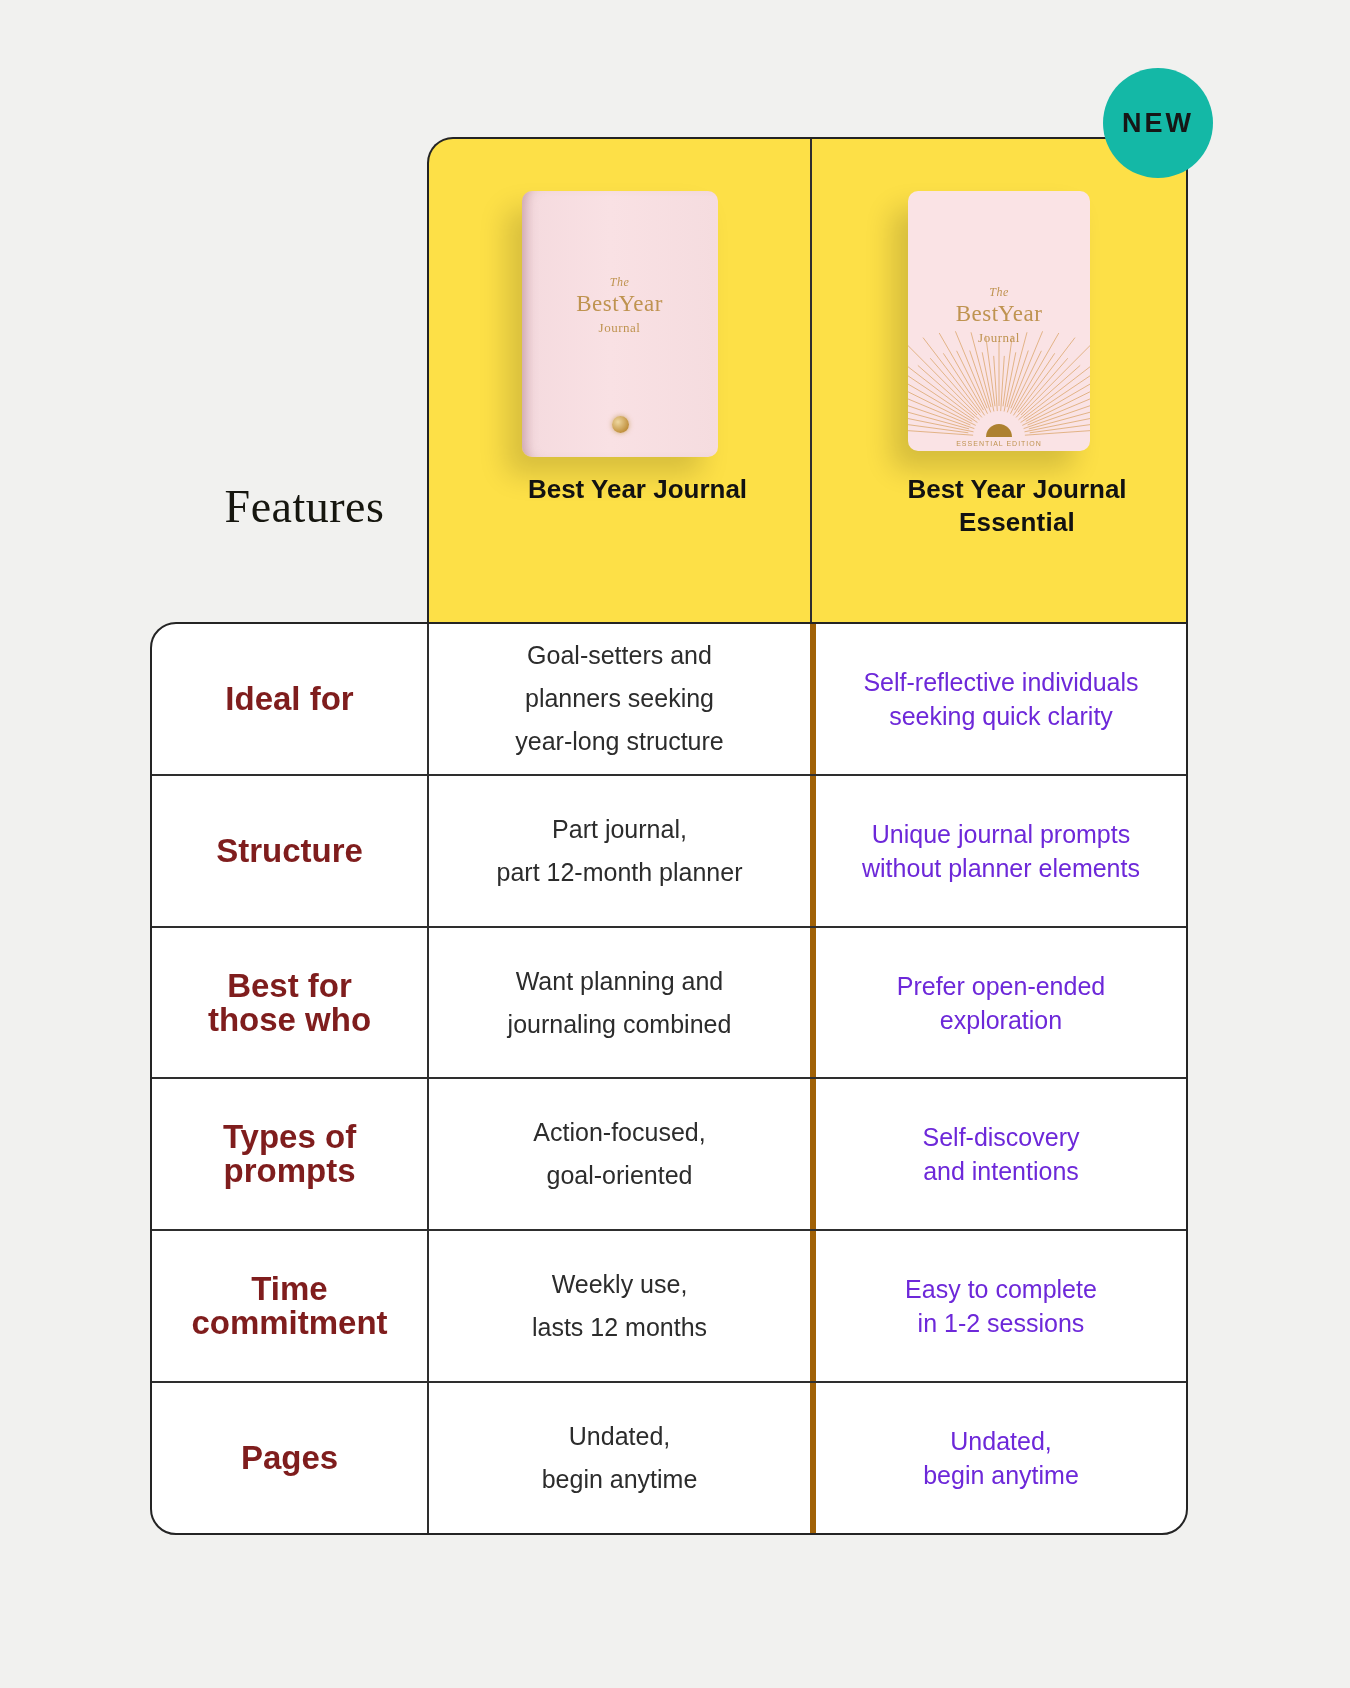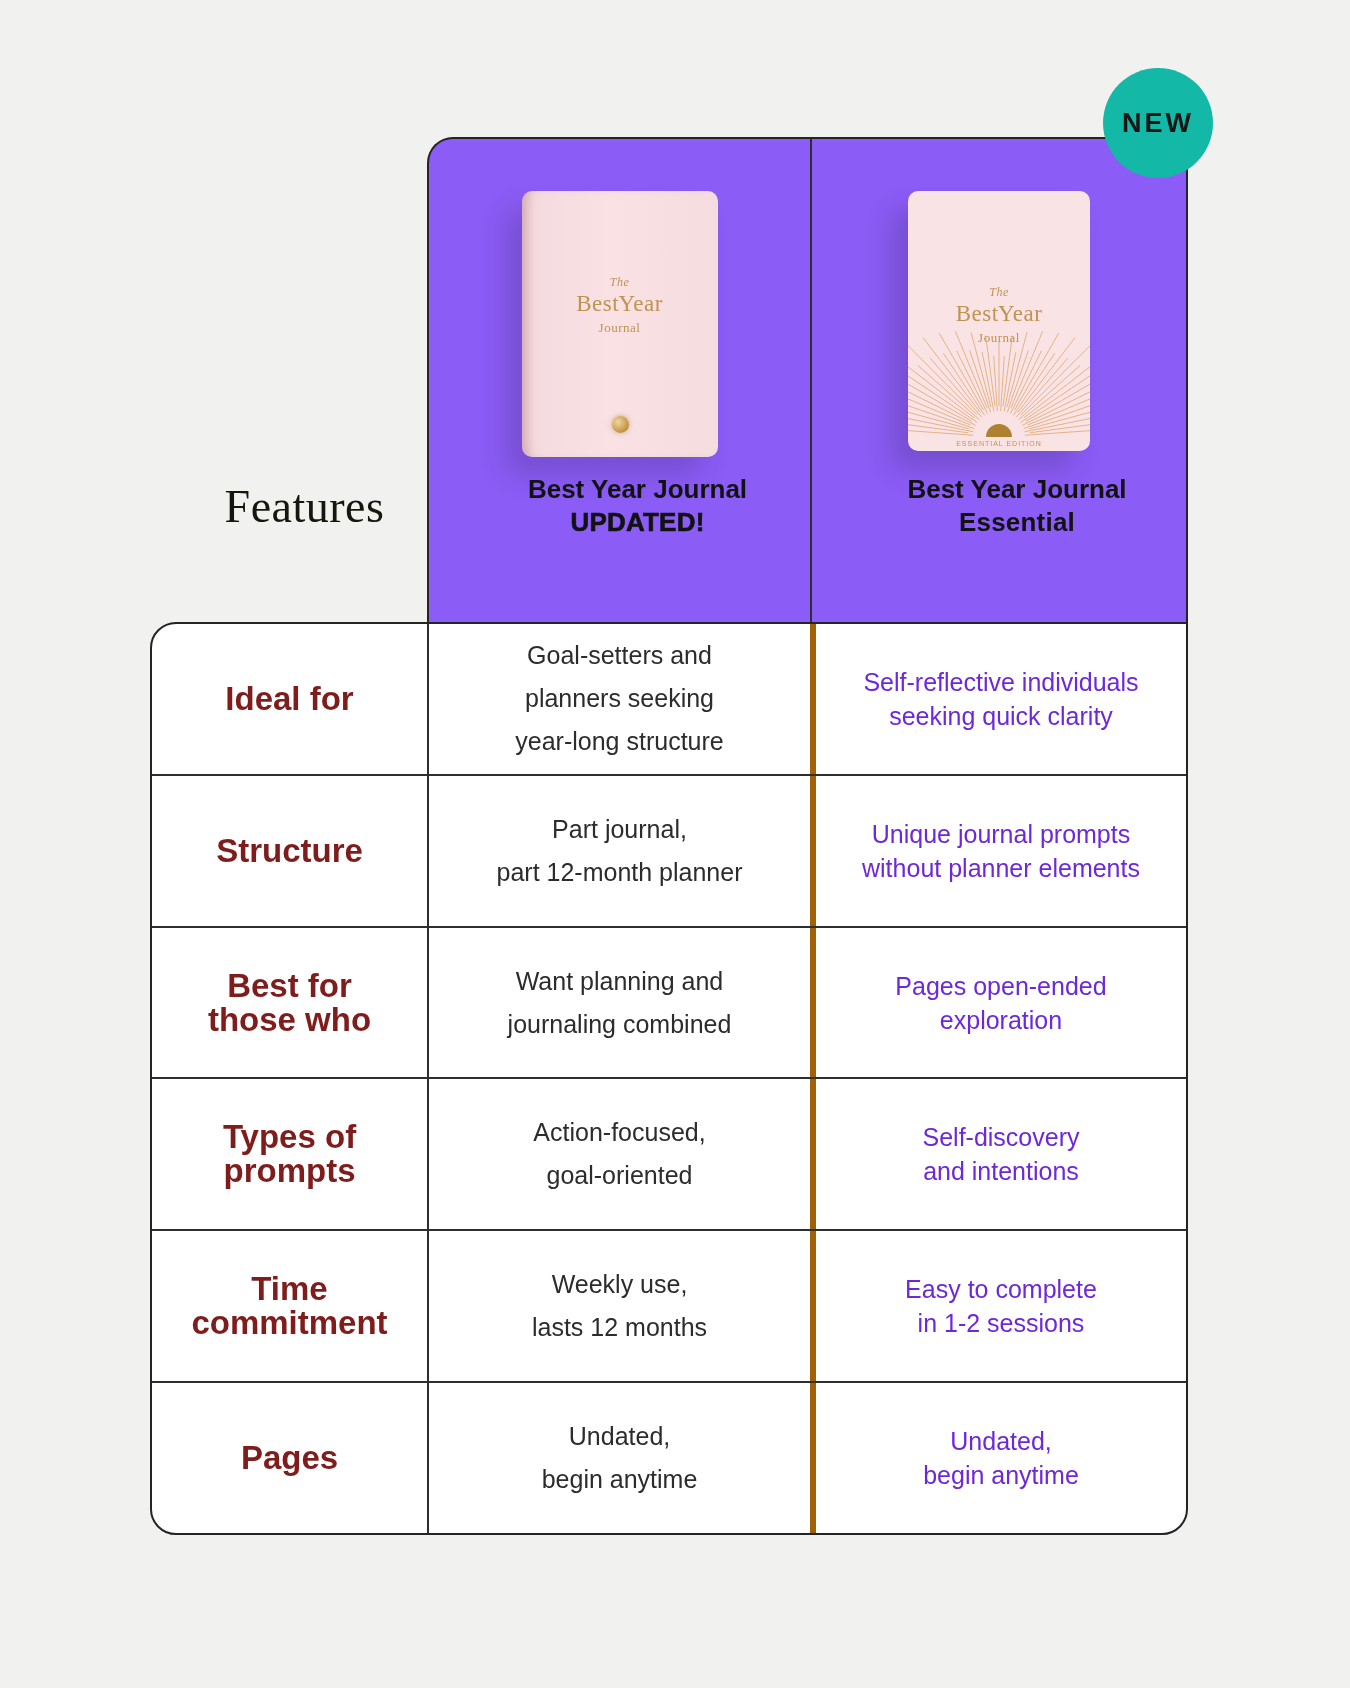"The" .product-panel { background: #8b5cf6 -> #fde047 }
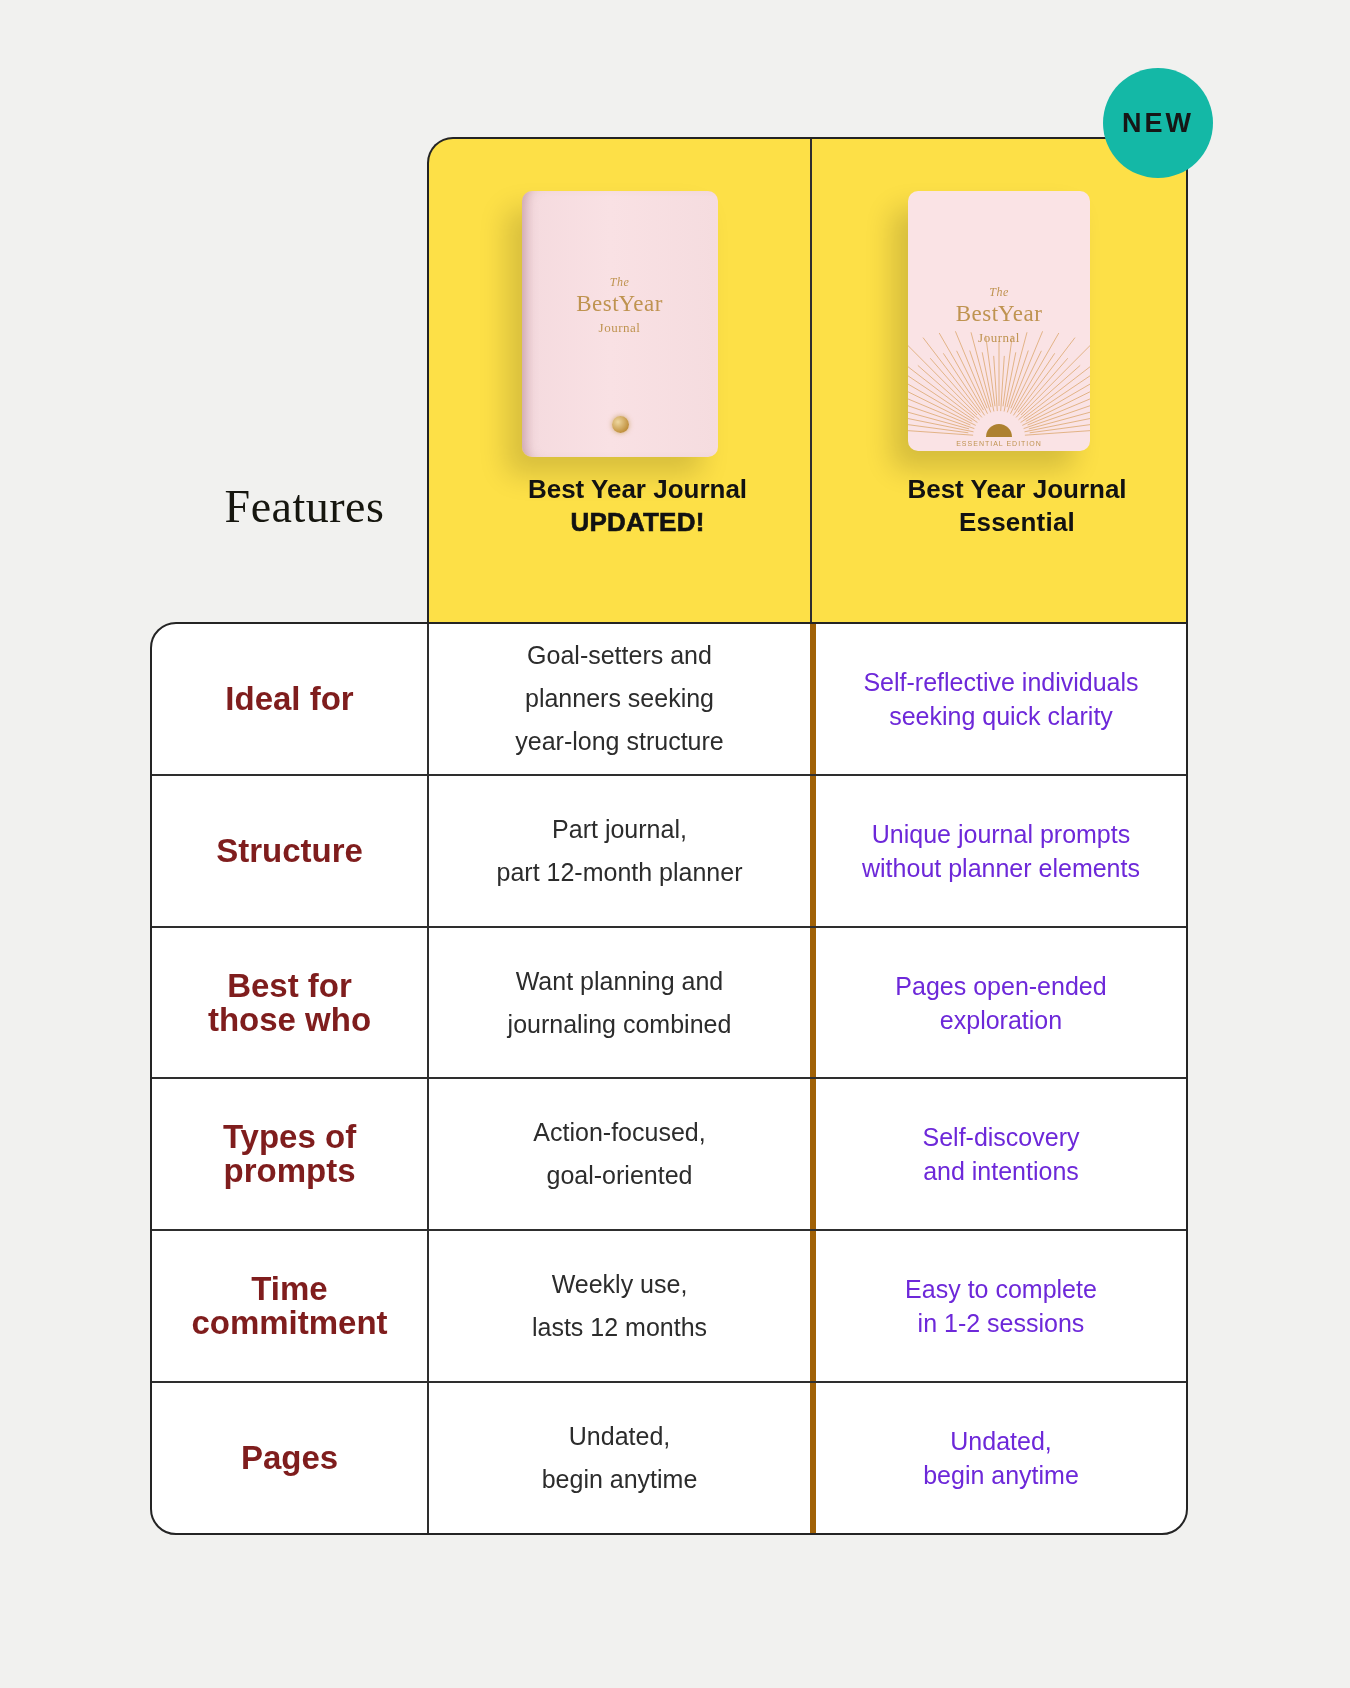"UPDATED!" div.line2 { html: <div>UPDATED!</div> -> none }
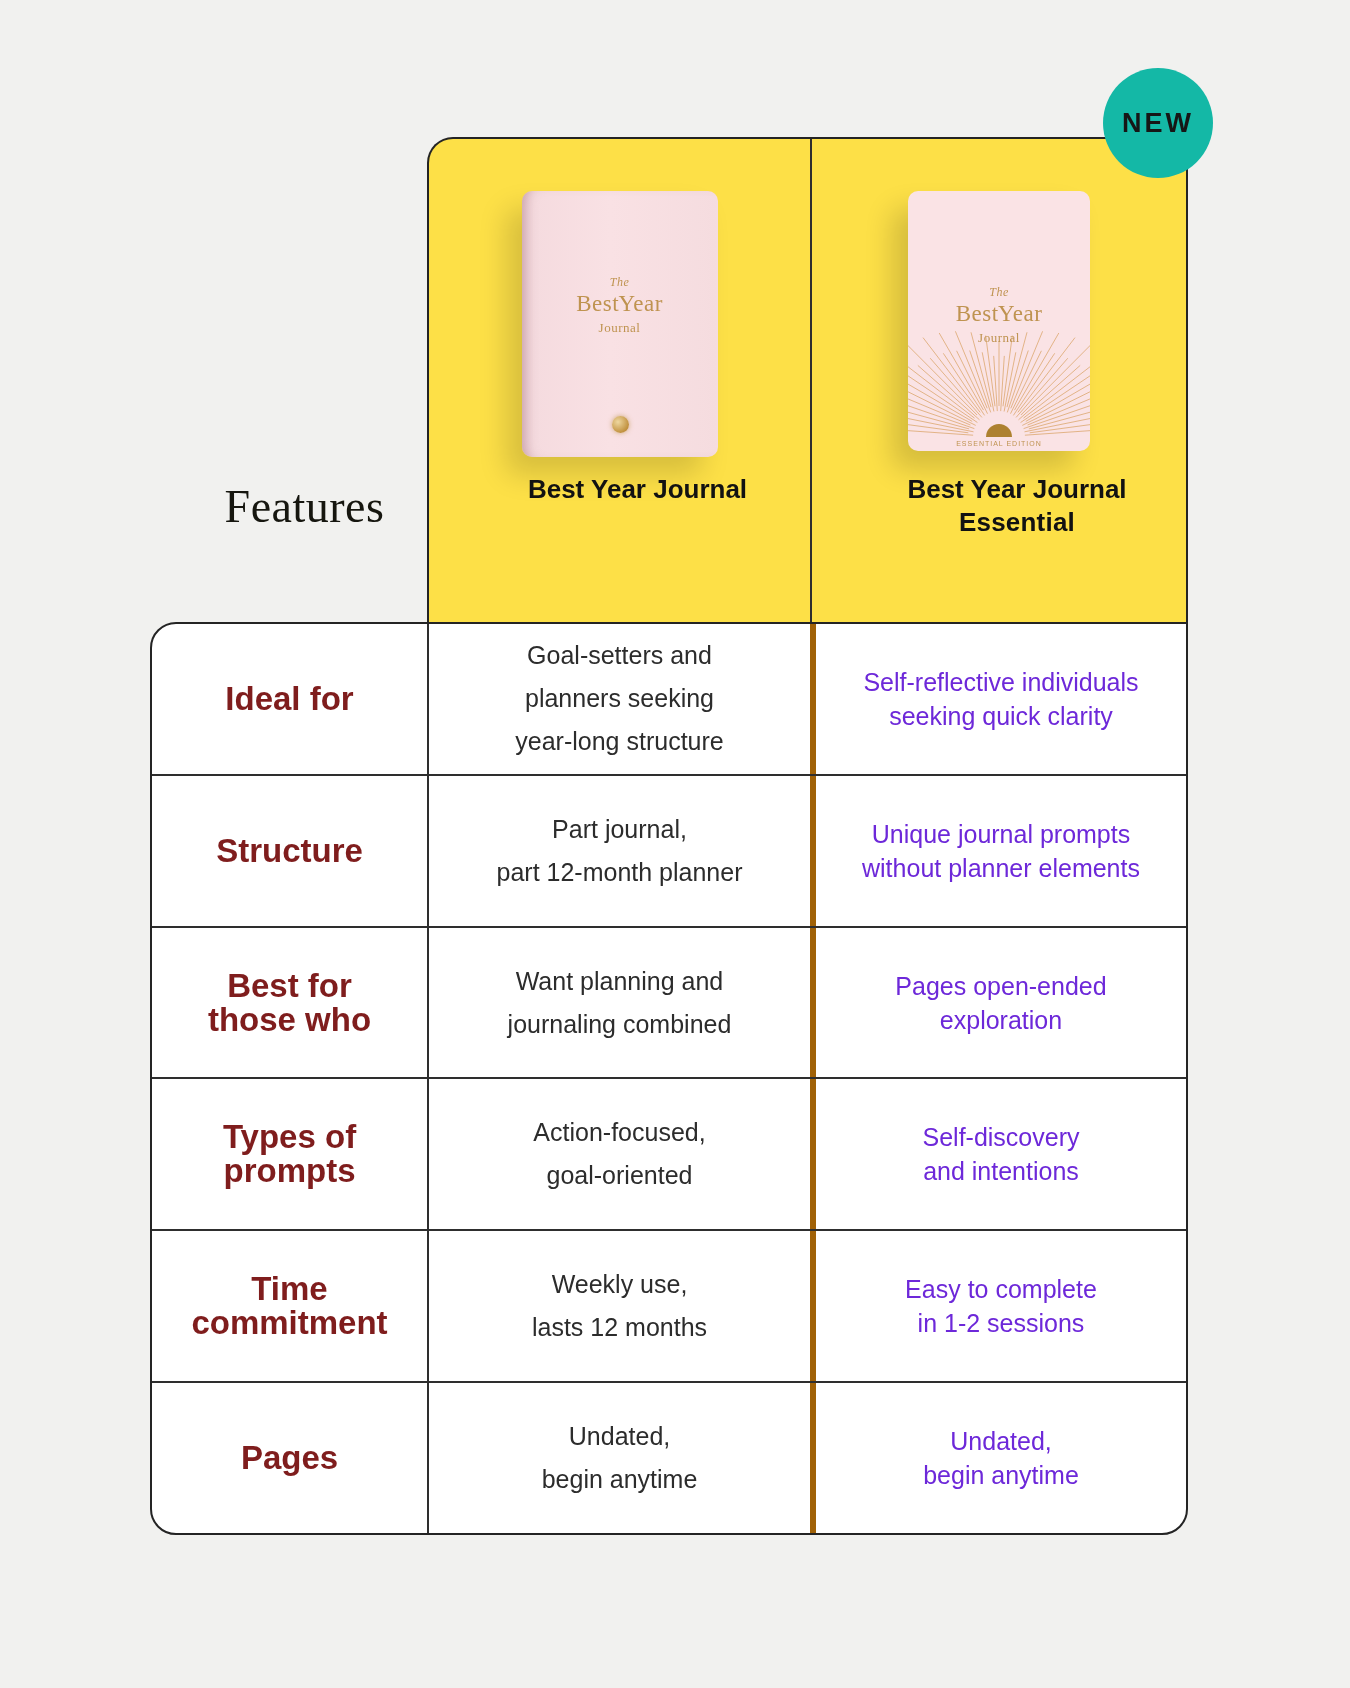"Pages open-ended" div.cell { text: Pages -> Prefer }
